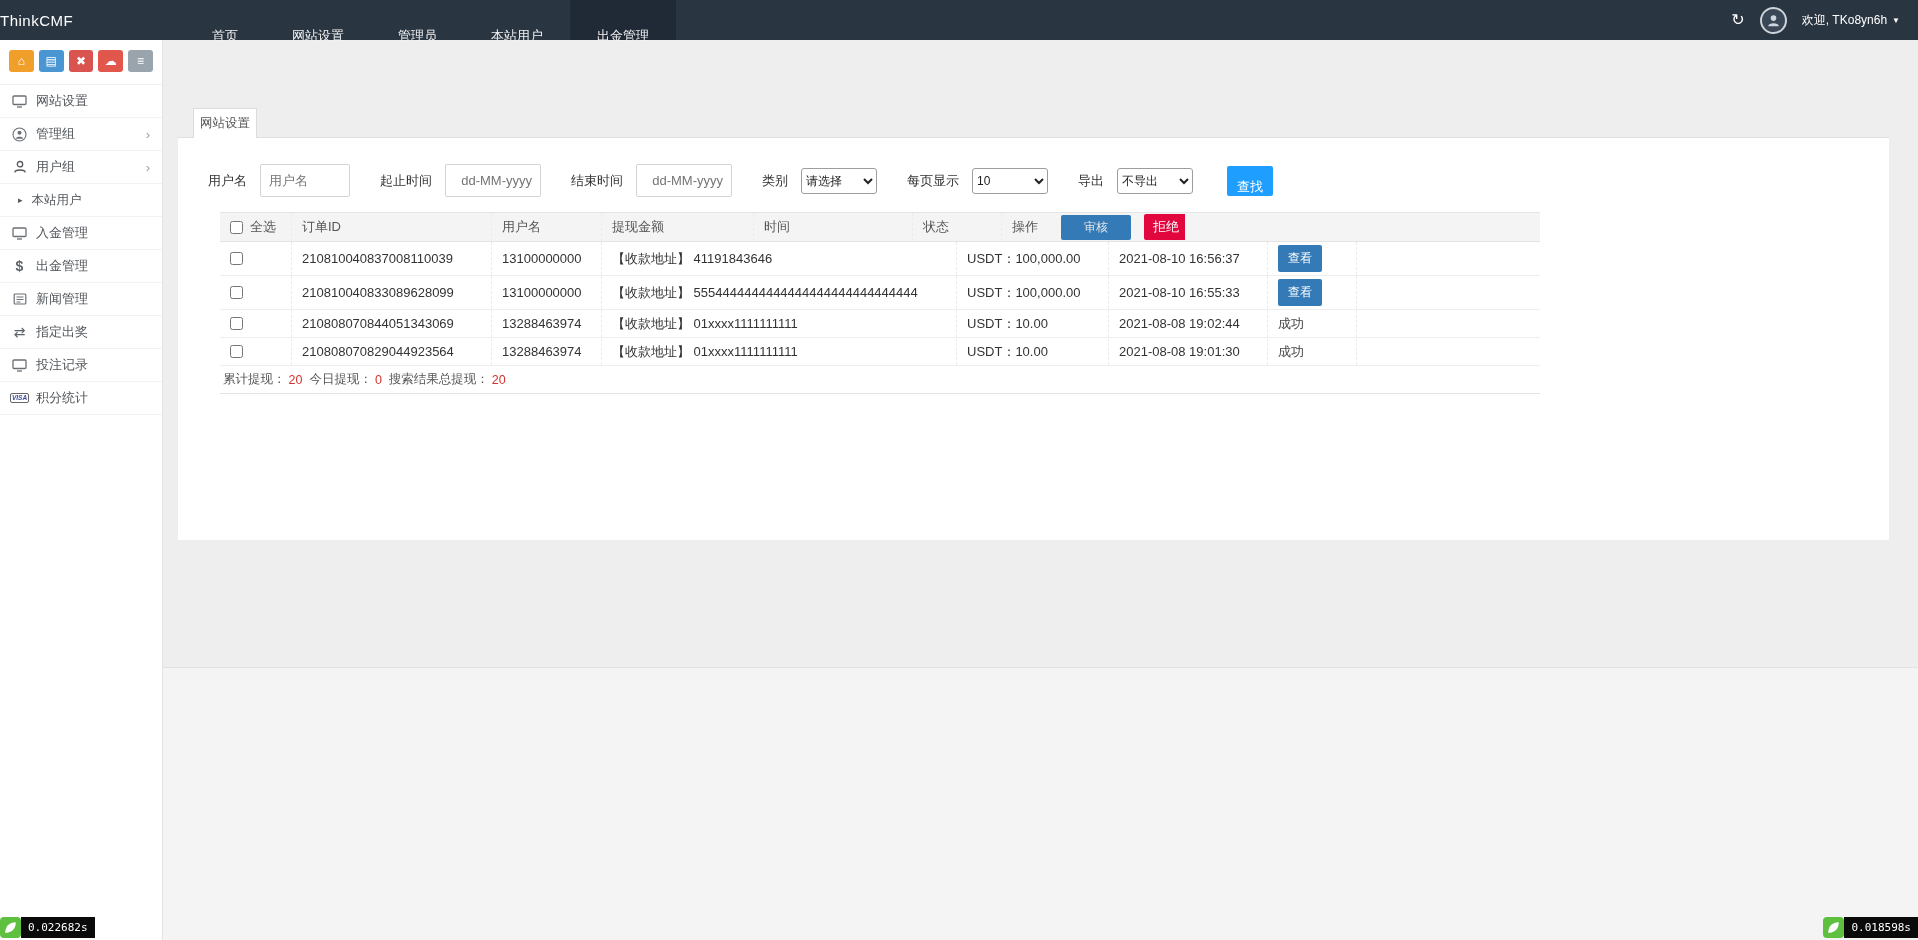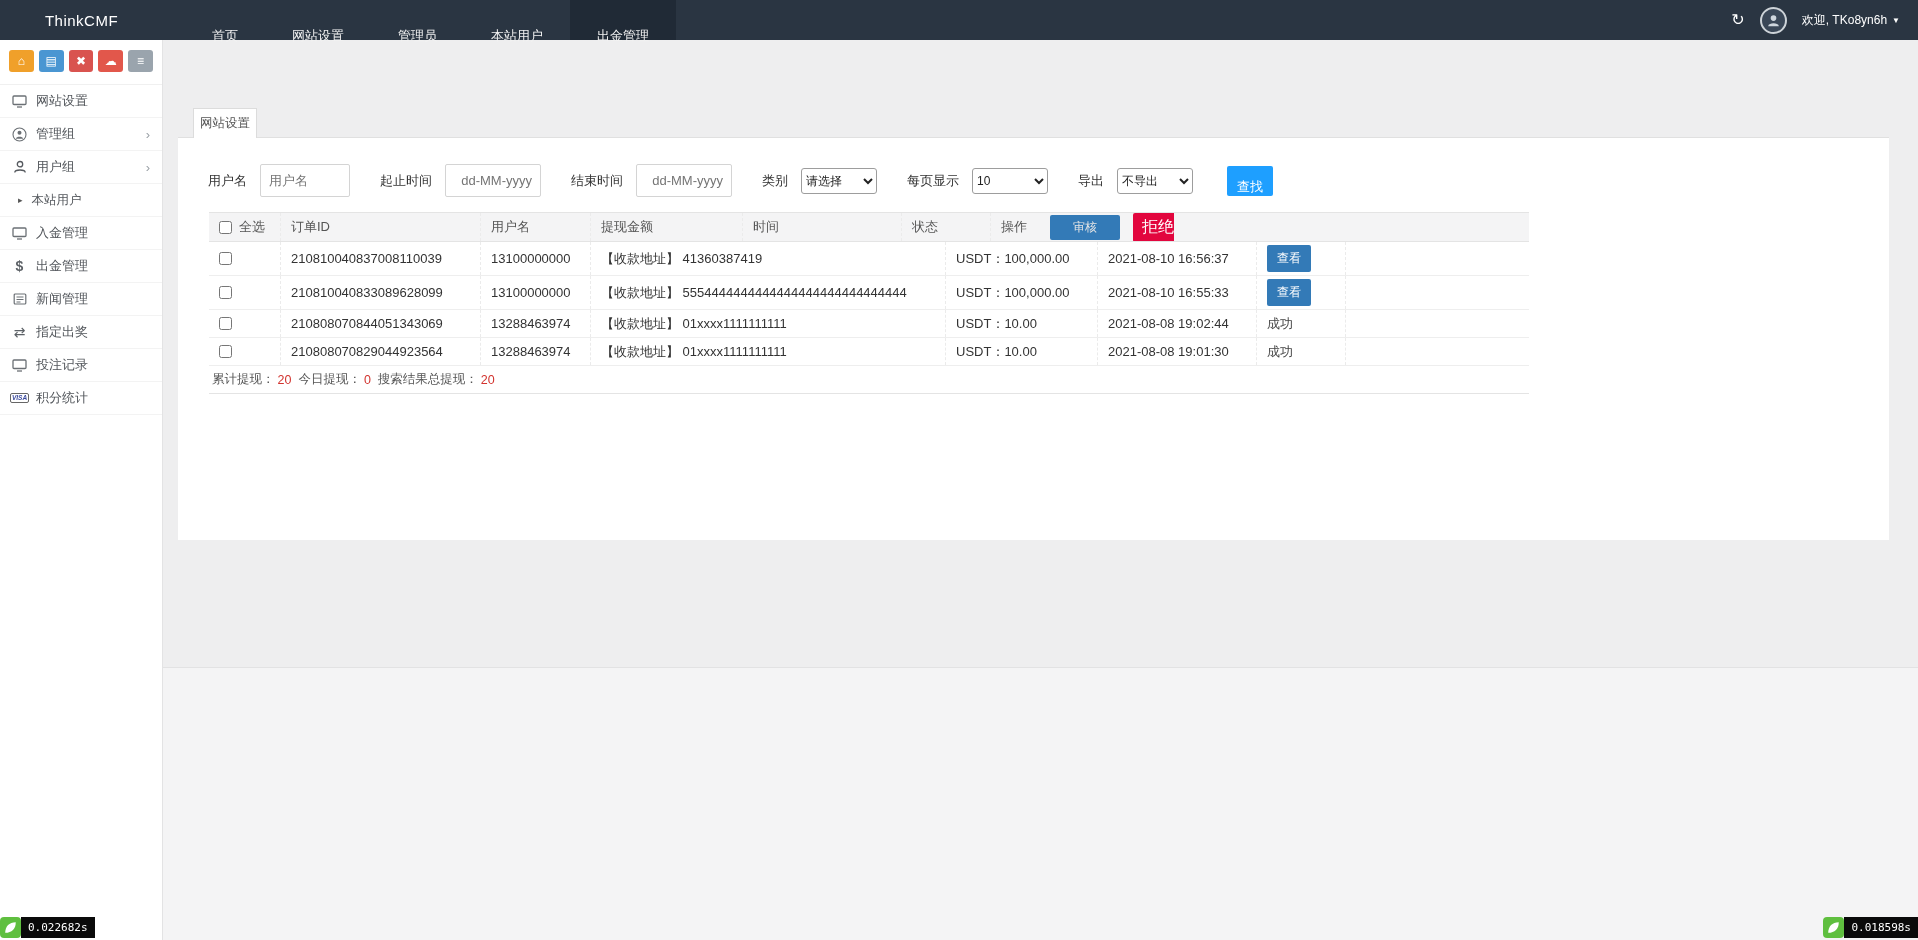"ThinkCMF" .brand { text-align: center -> left }
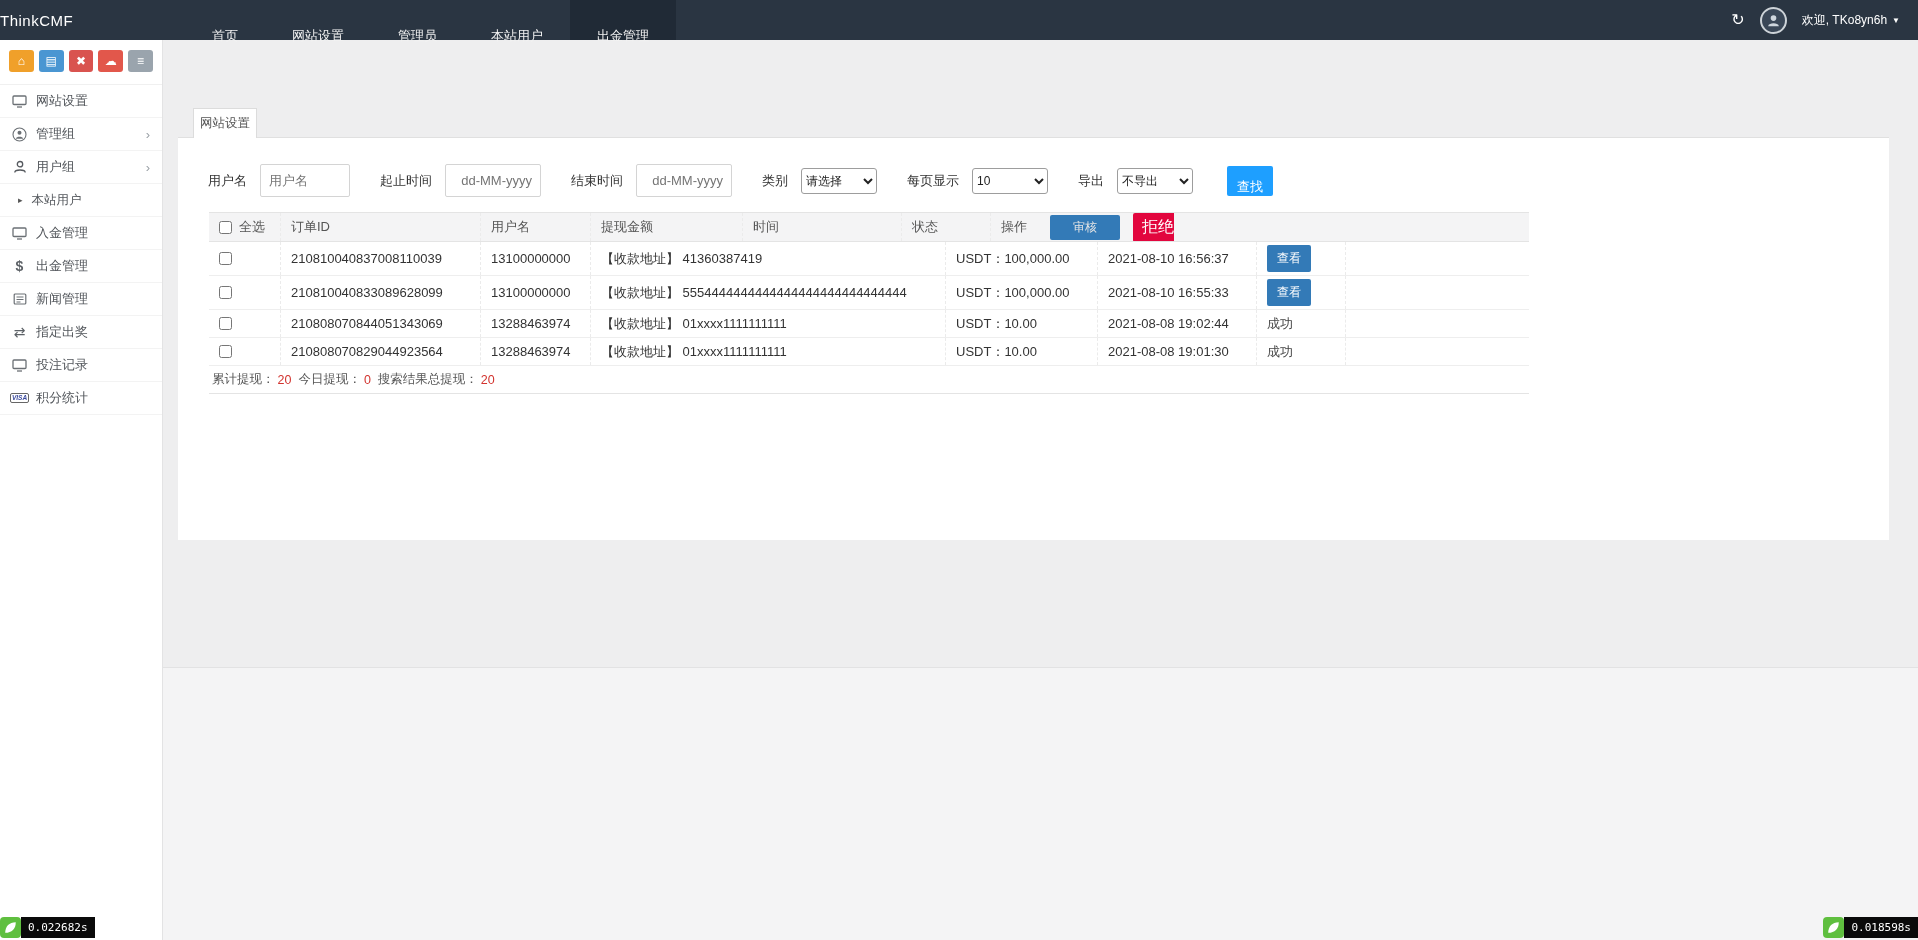"全选" .gridtable { left: 31px -> 42px }
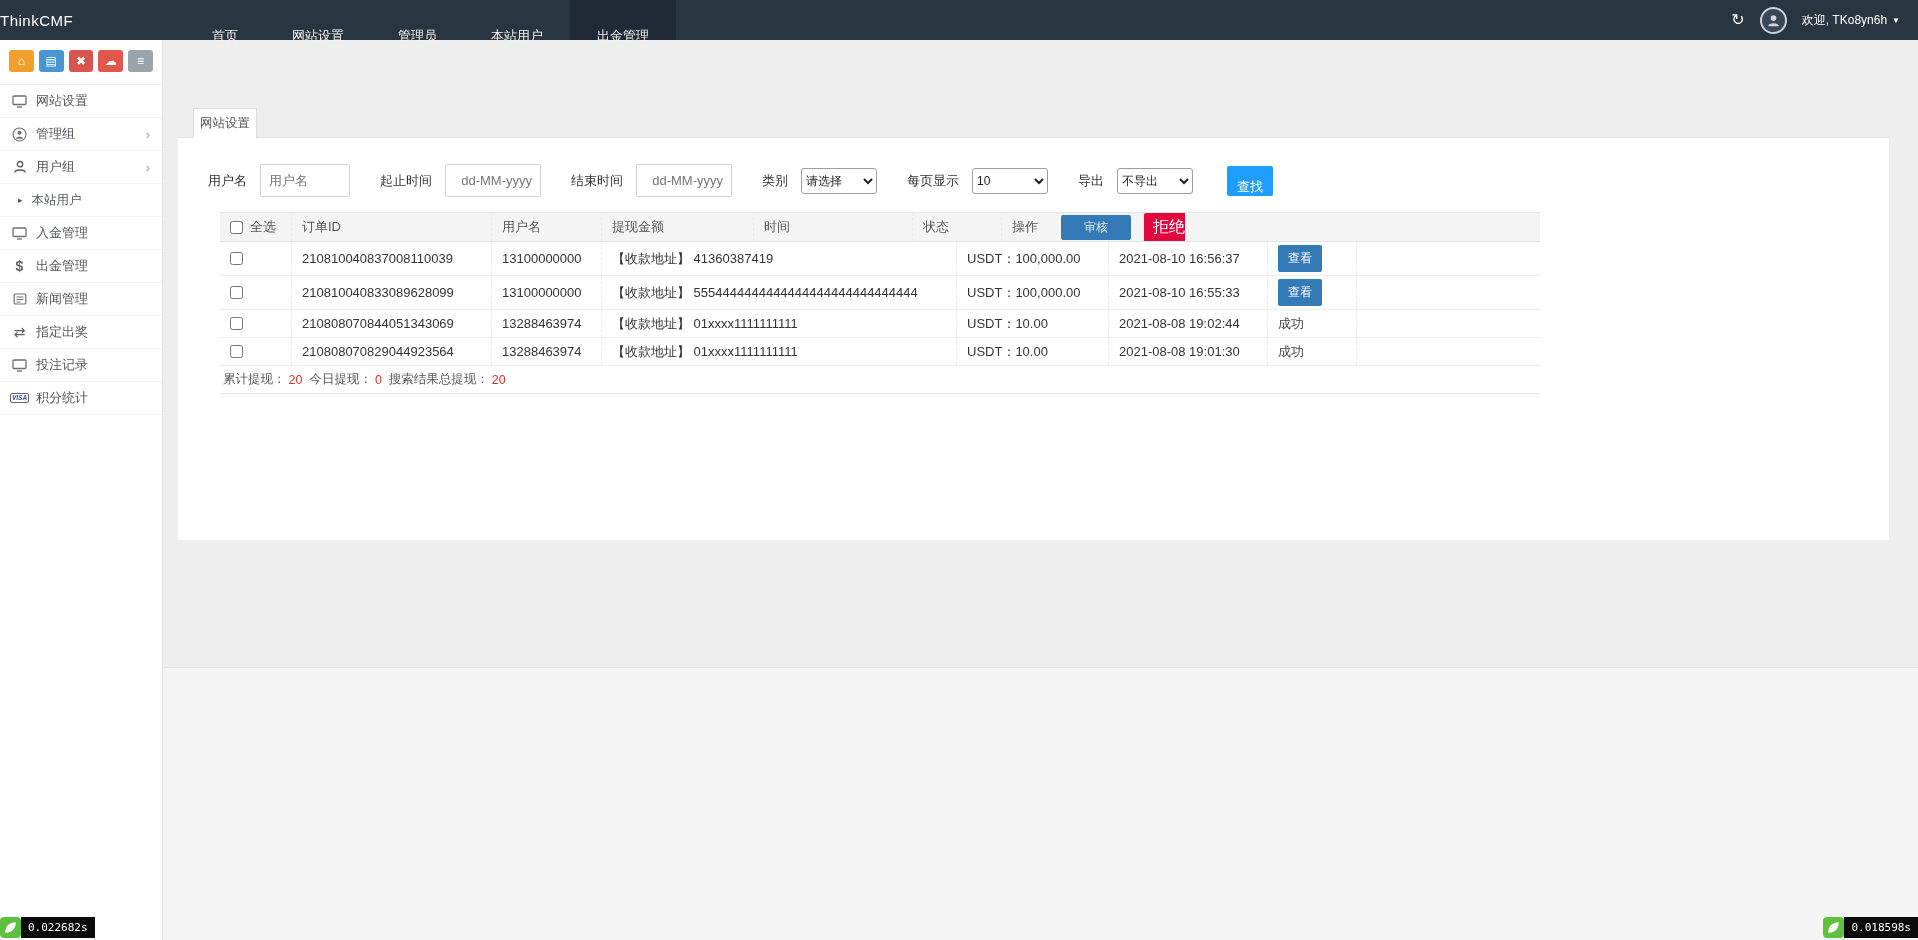"拒绝" .btn-reject { font-size: 16px -> 13px }
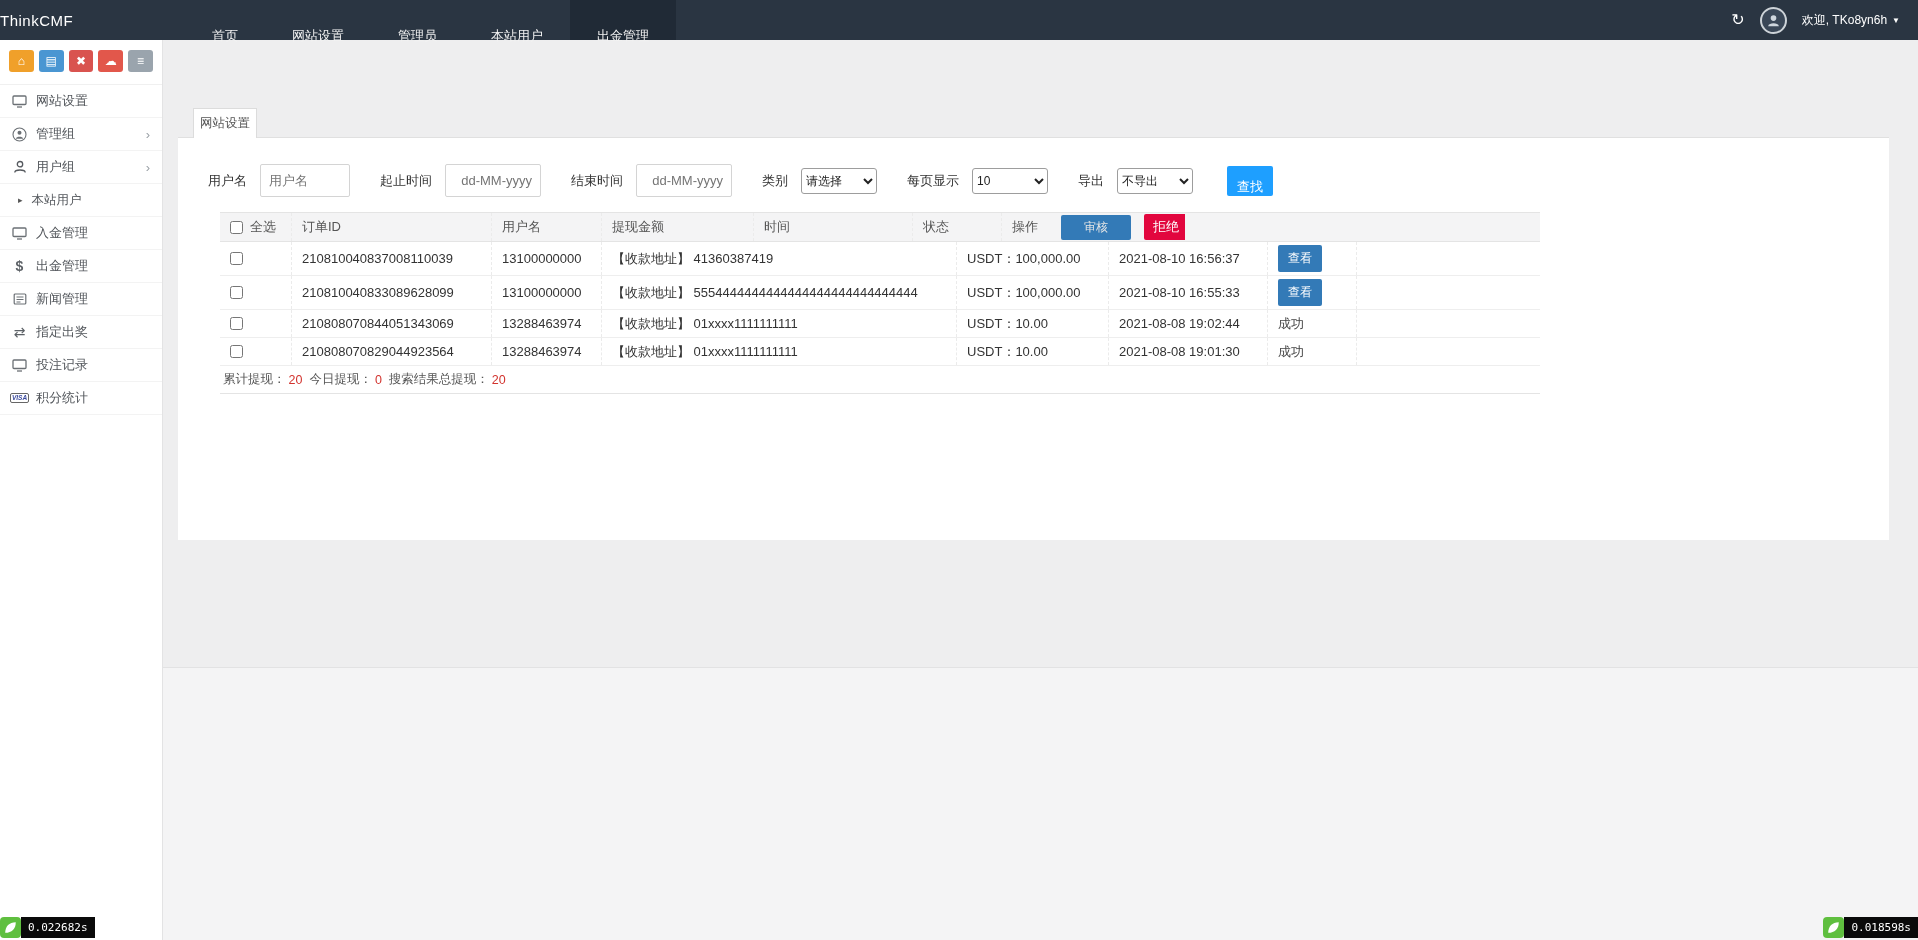"【收款地址】 41360387419" div.cell { text: 41360387419 -> 41191843646 }
